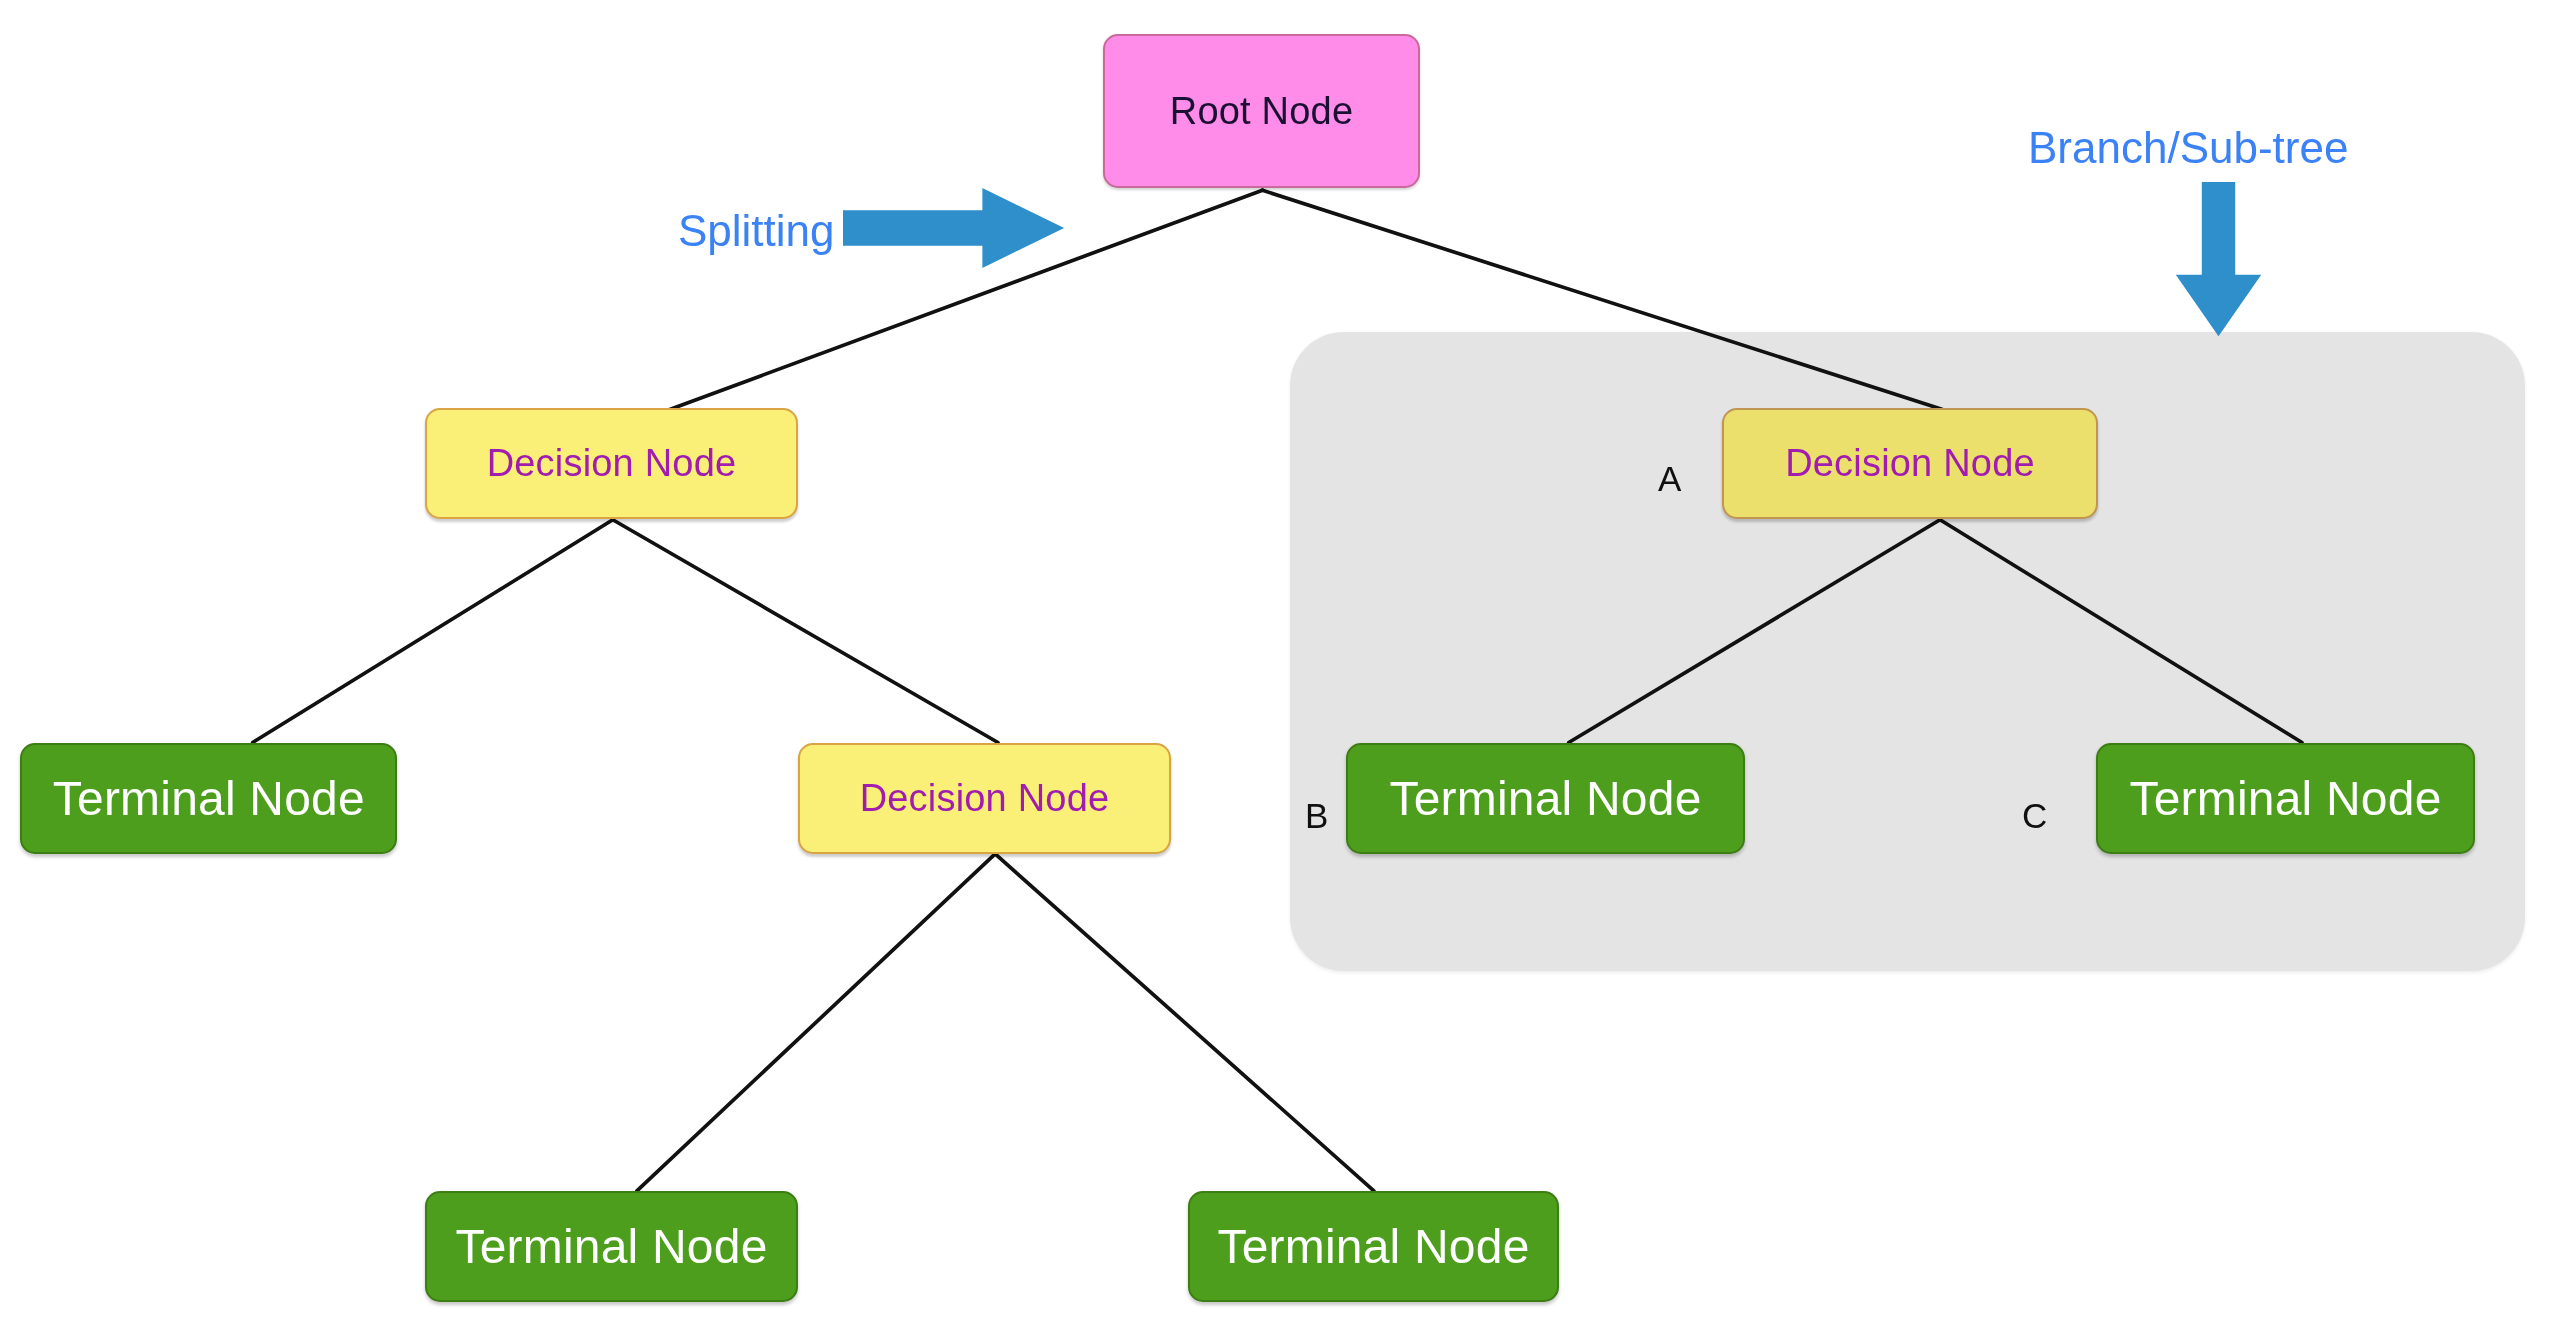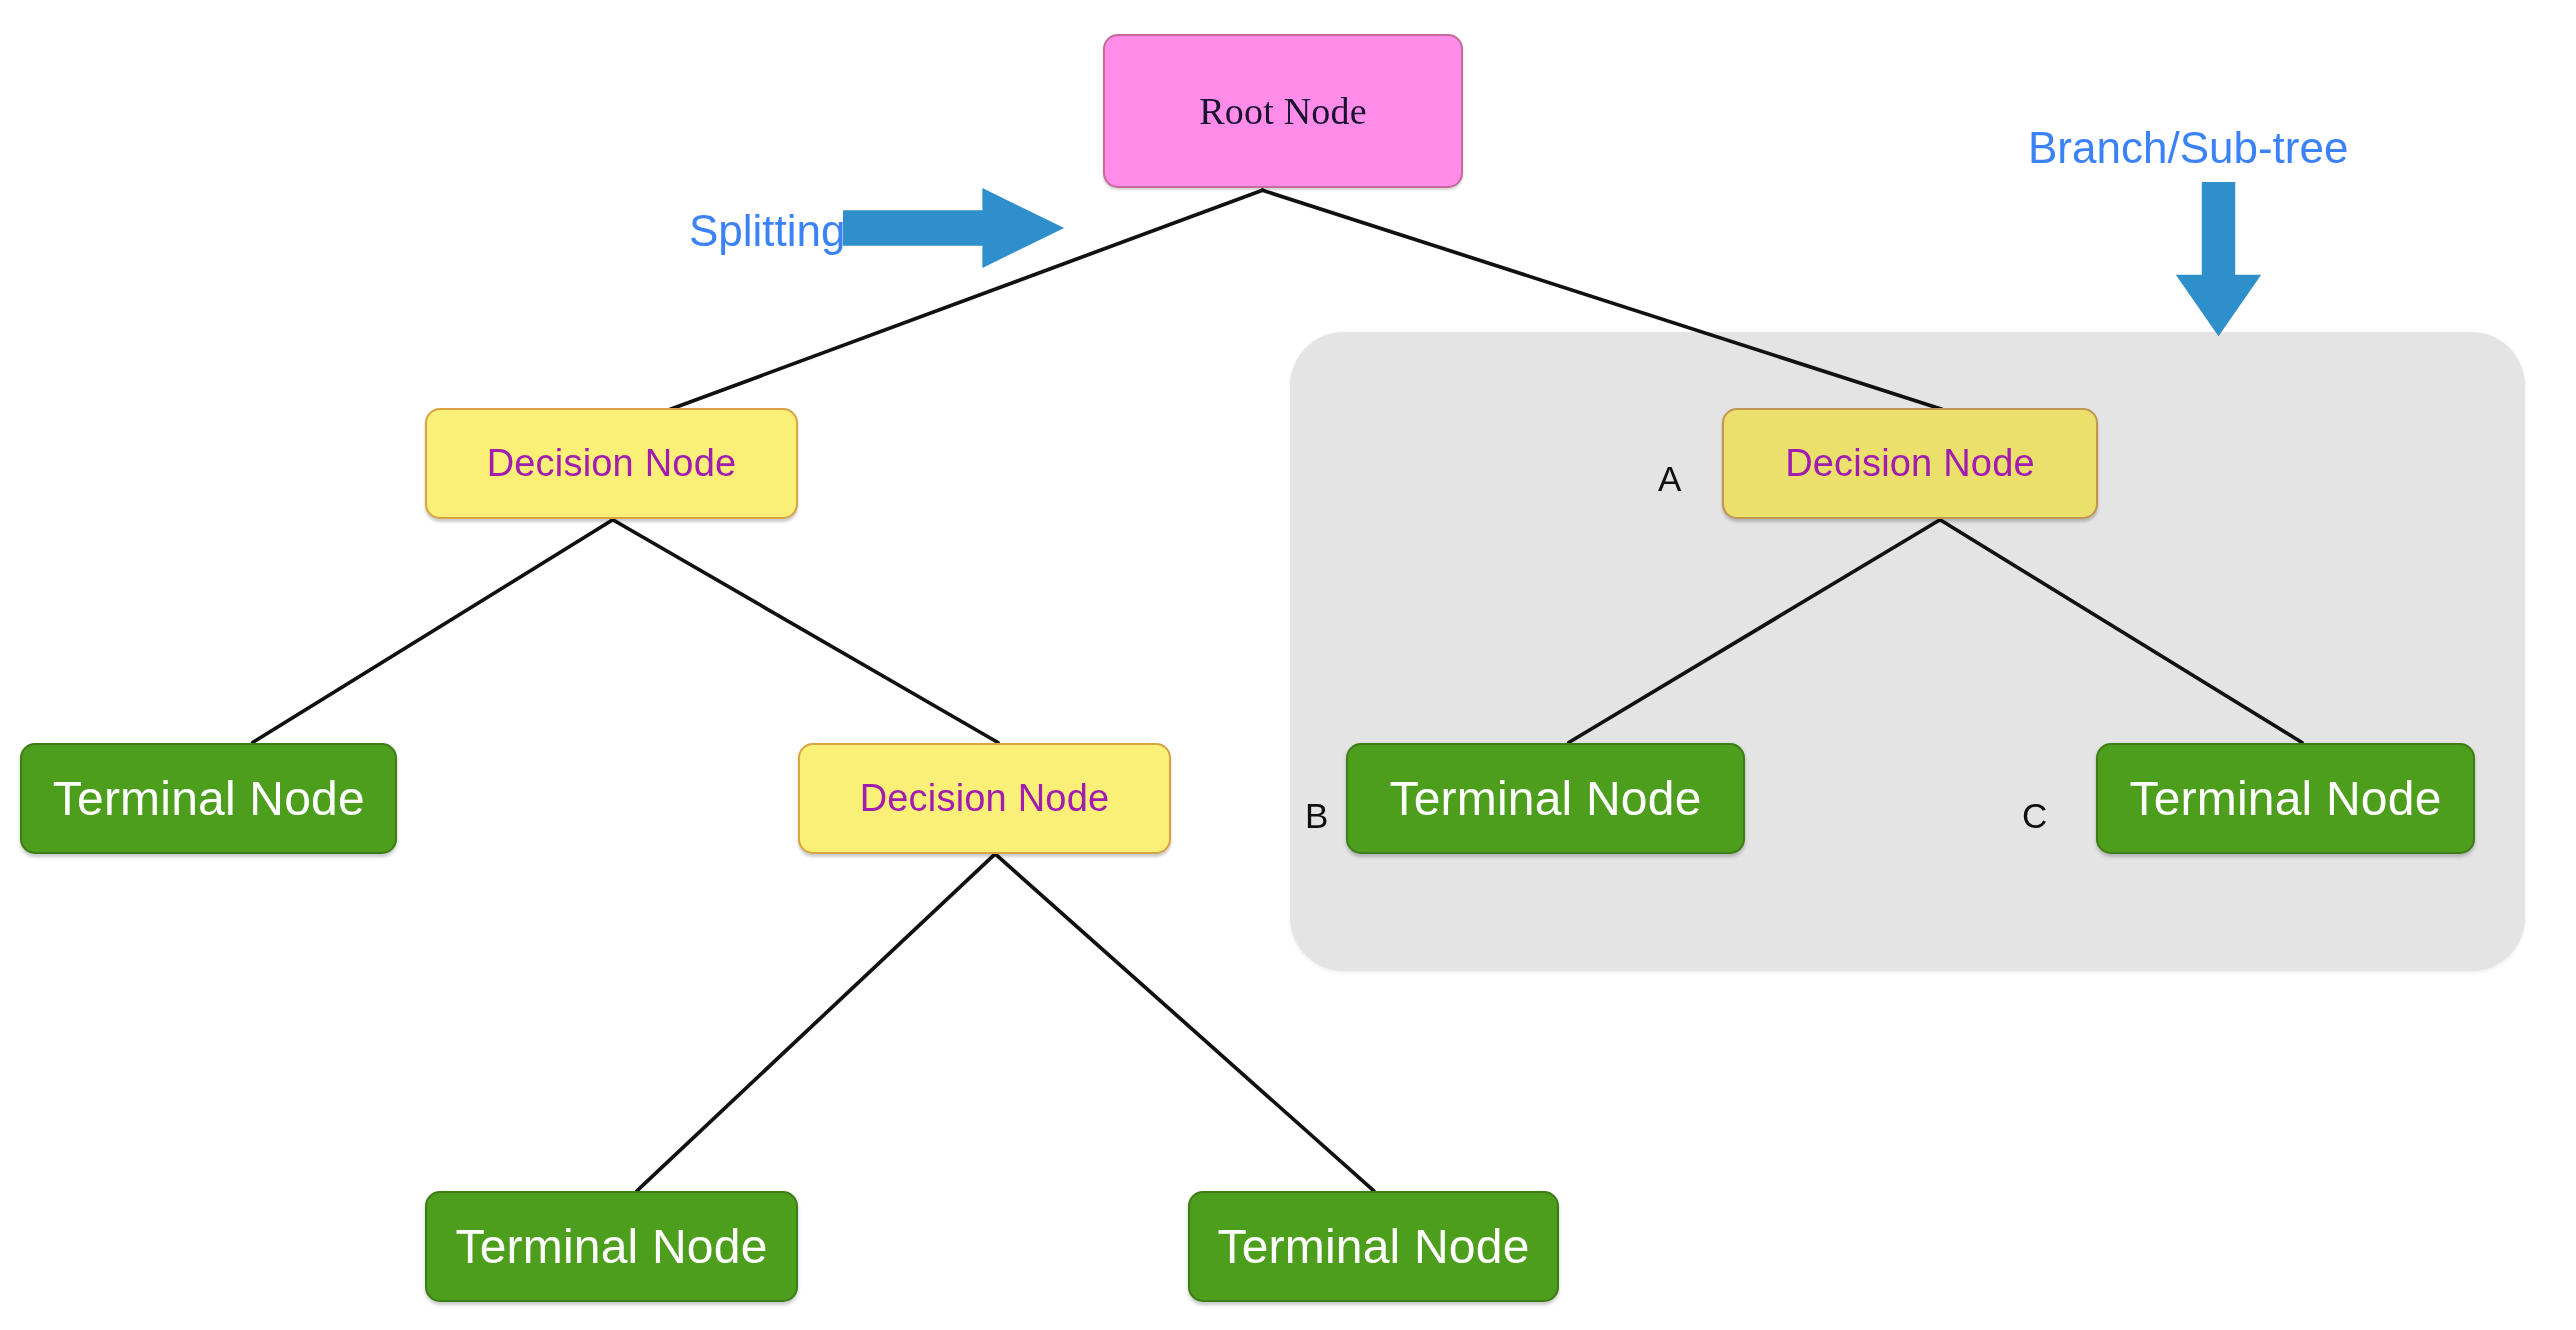"Root Node" div.node { font-family: Liberation Serif, serif -> none; width: 360px -> 317px }
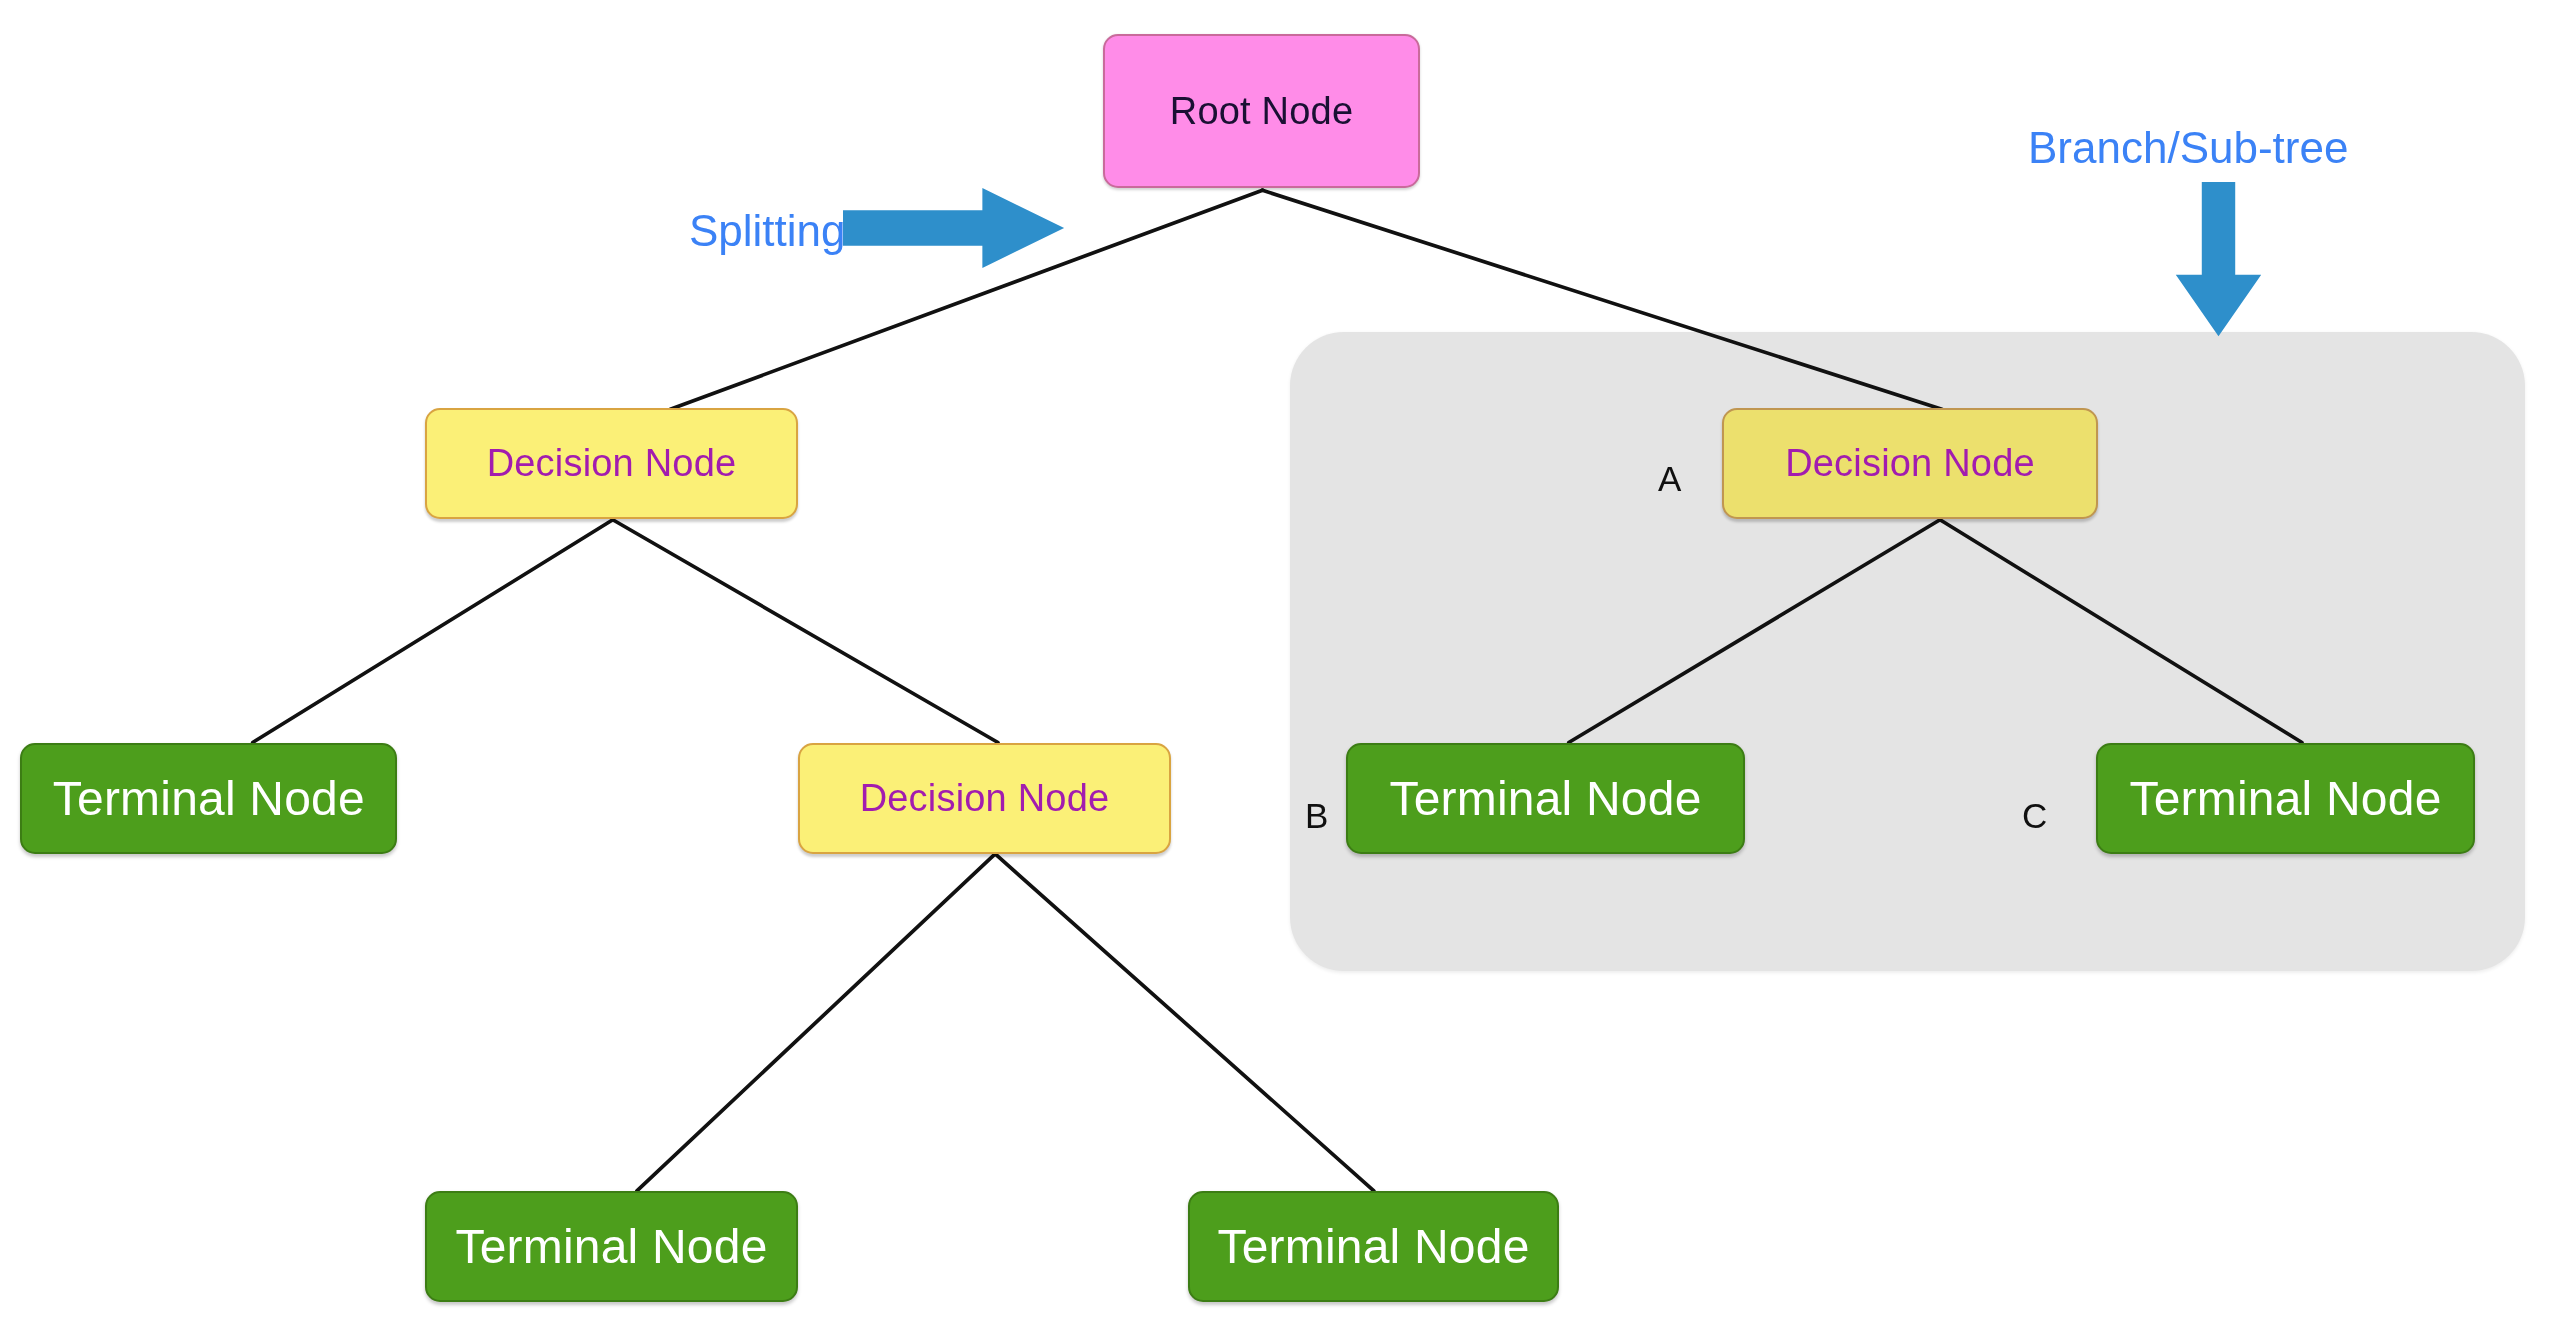"Splitting" div.plain-label { margin-left: 11px -> none }
